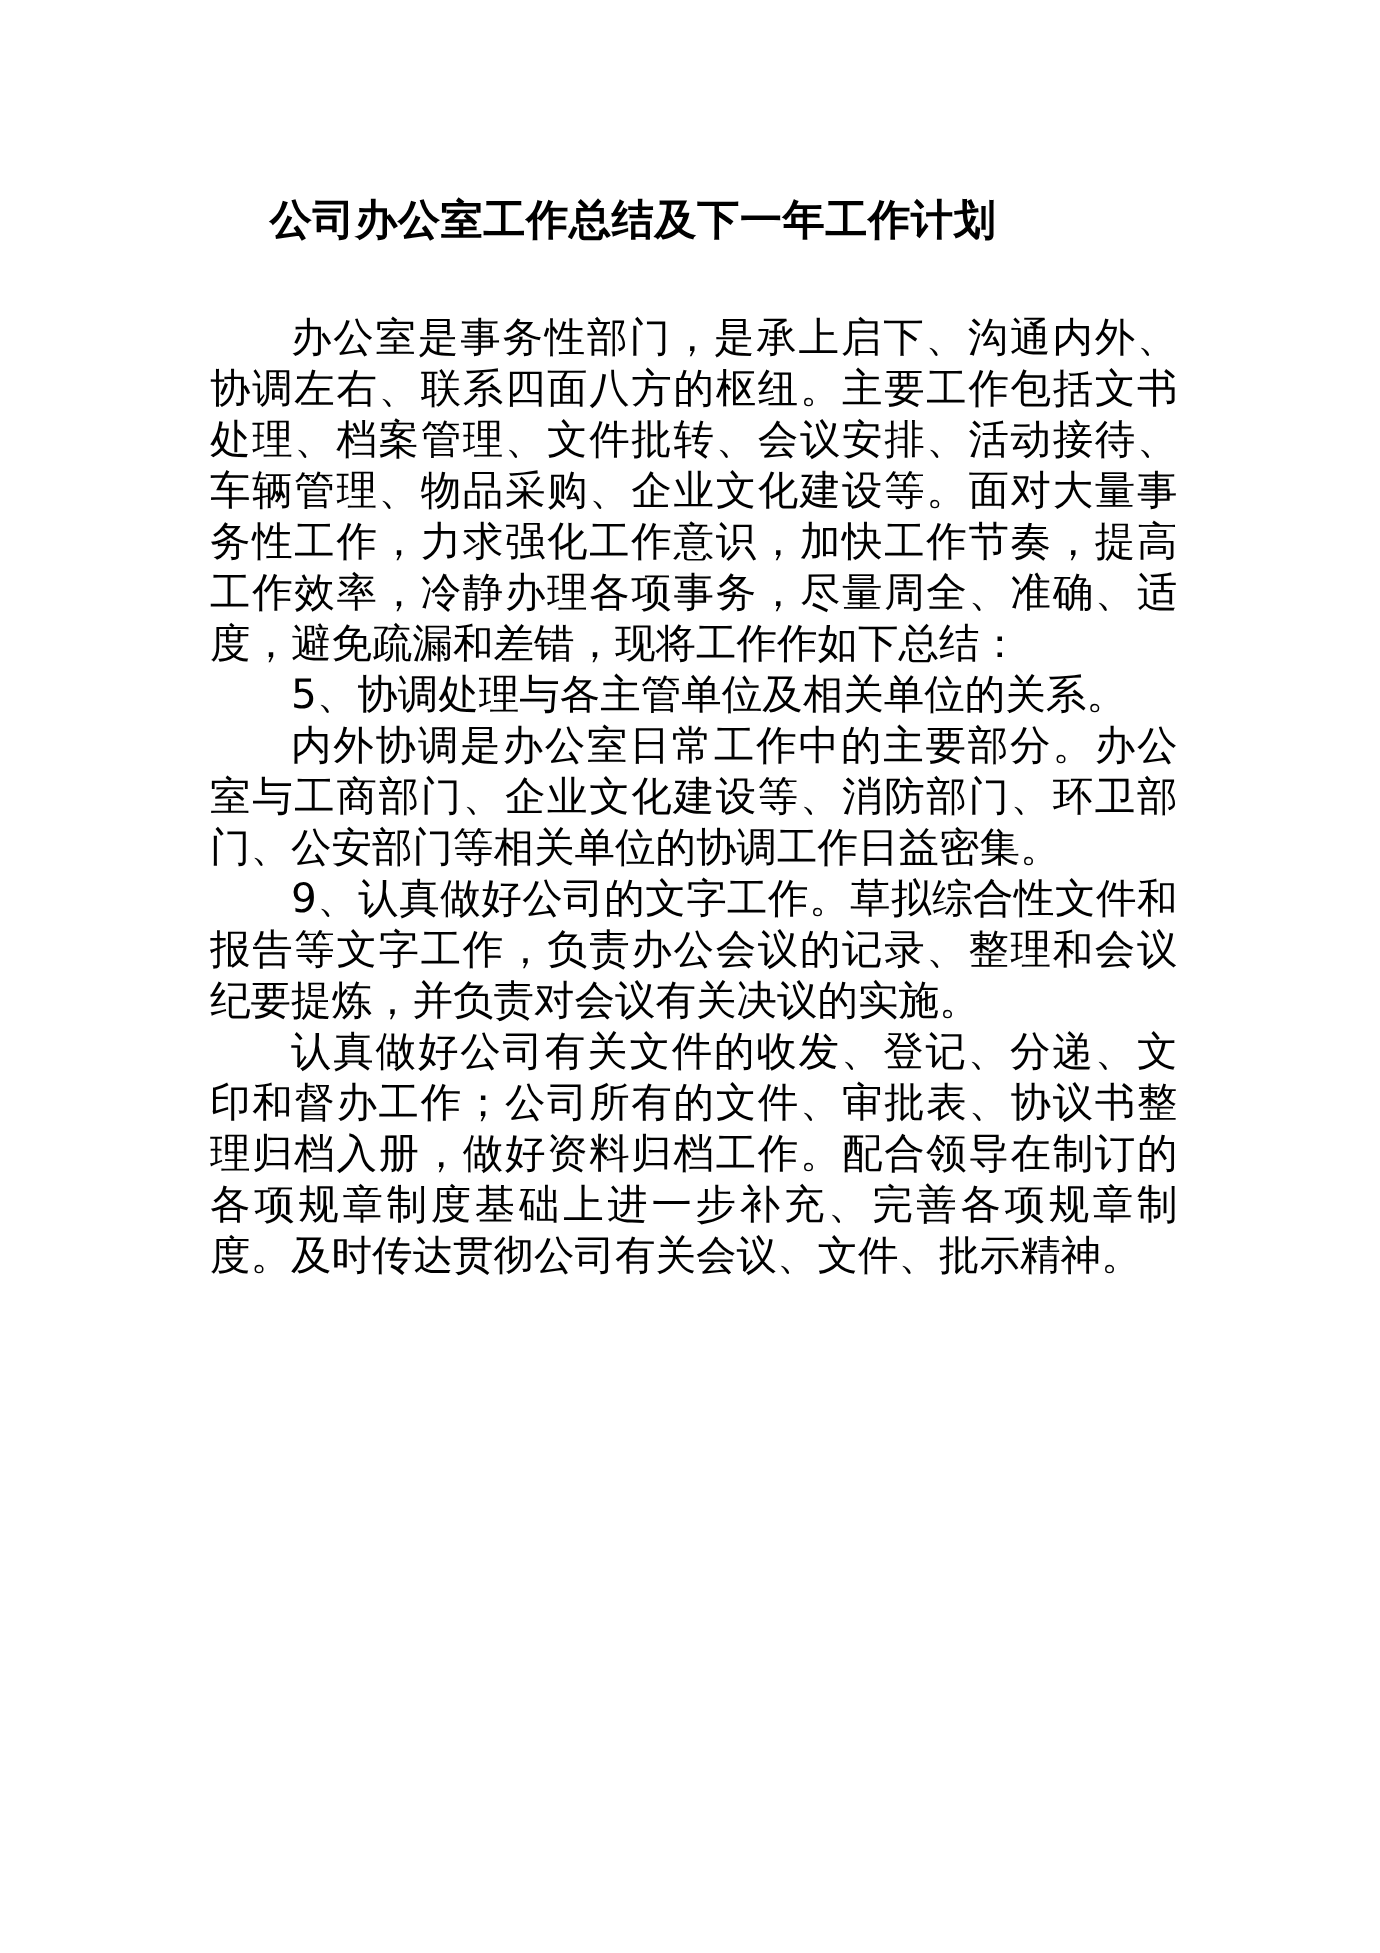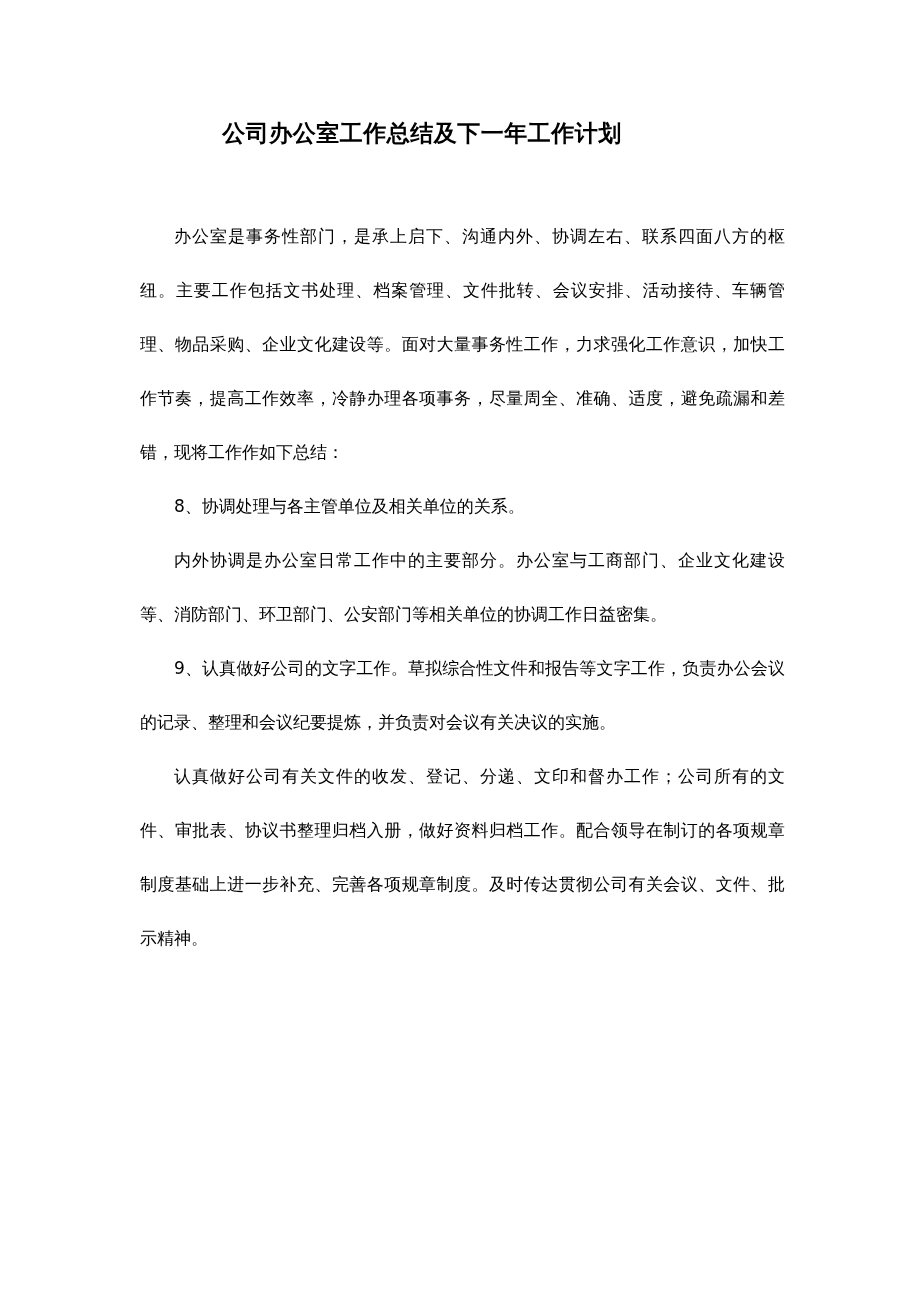"公司办公室工作总结及下一年工作计划" .title { font-size: 23px -> 28px; top: 117px -> 131px }
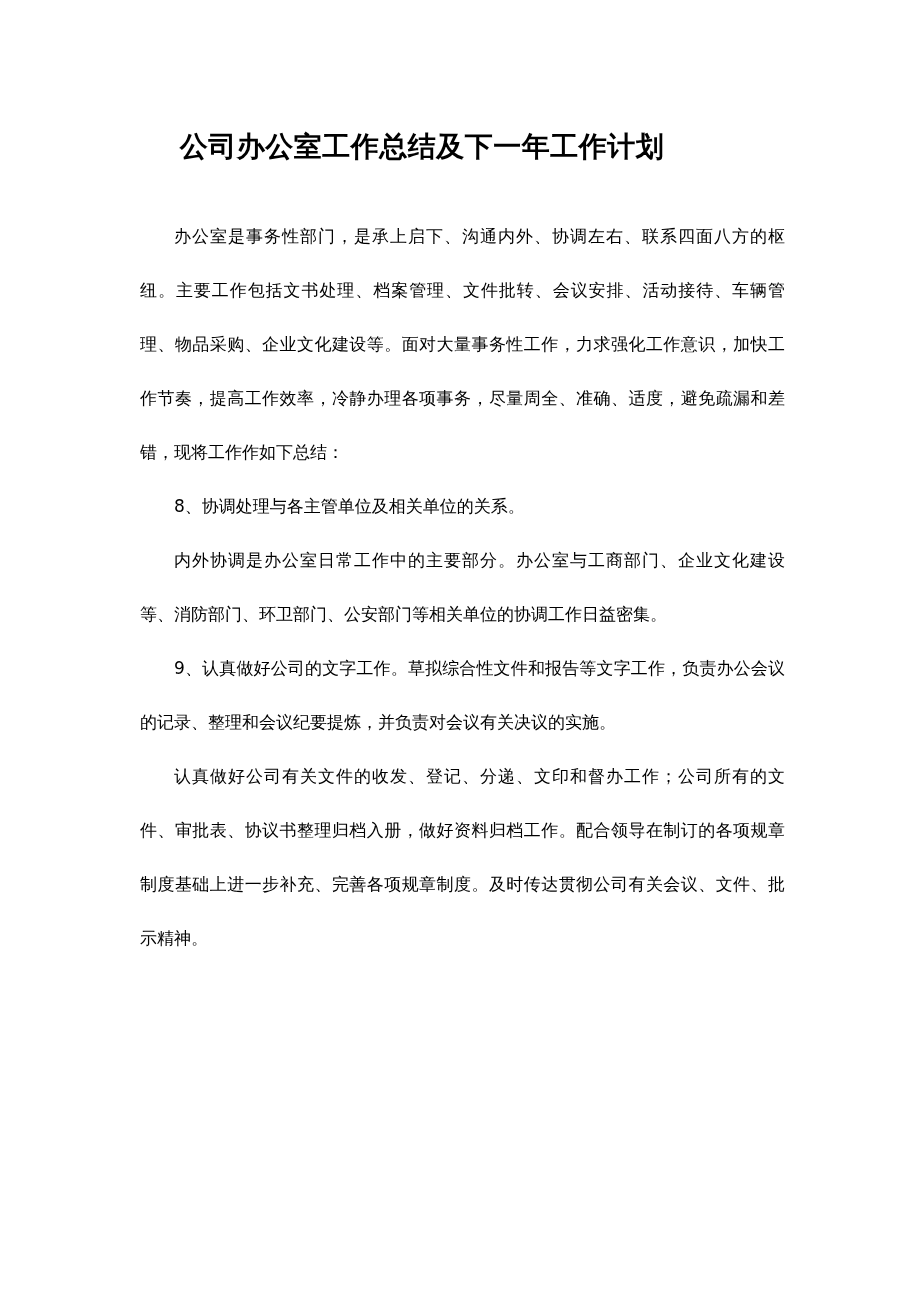"办公室是事务性部门，是承上启下、沟通内外、协调左右、联系四面八方的枢纽。主要工作" .body-text { font-size: 17px -> 27px; line-height: 54px -> 34px }
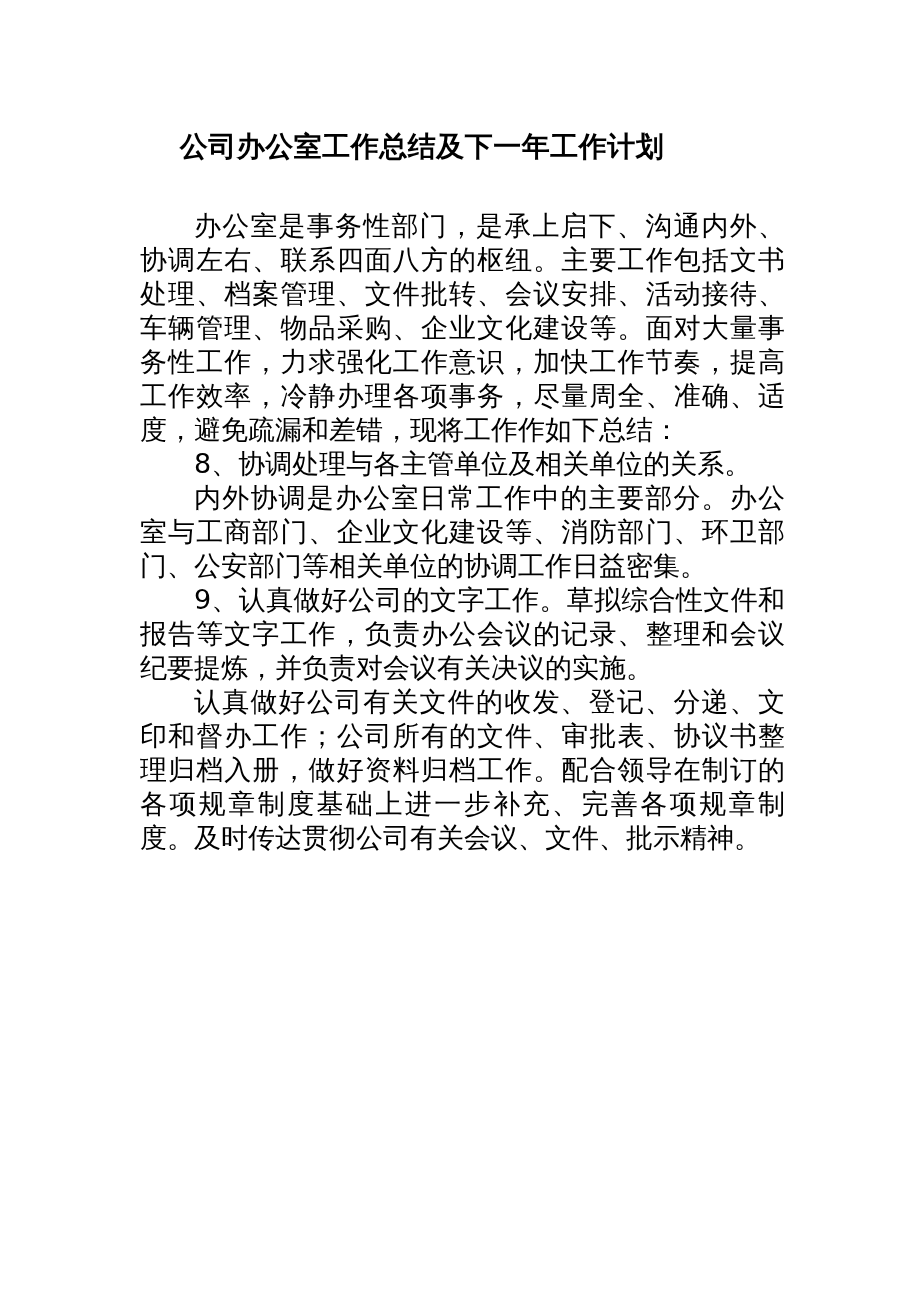"8、协调处理与各主管单位及相关单位的关系。" p.para { text: 8 -> 5 }
